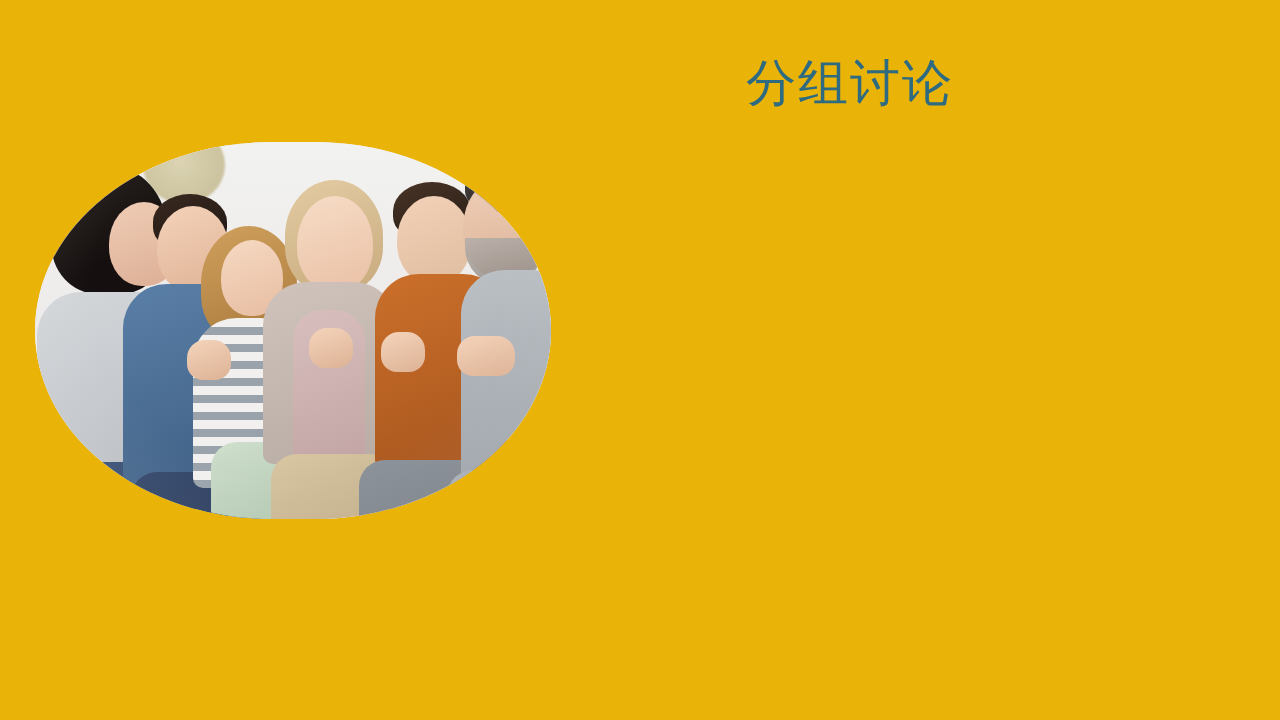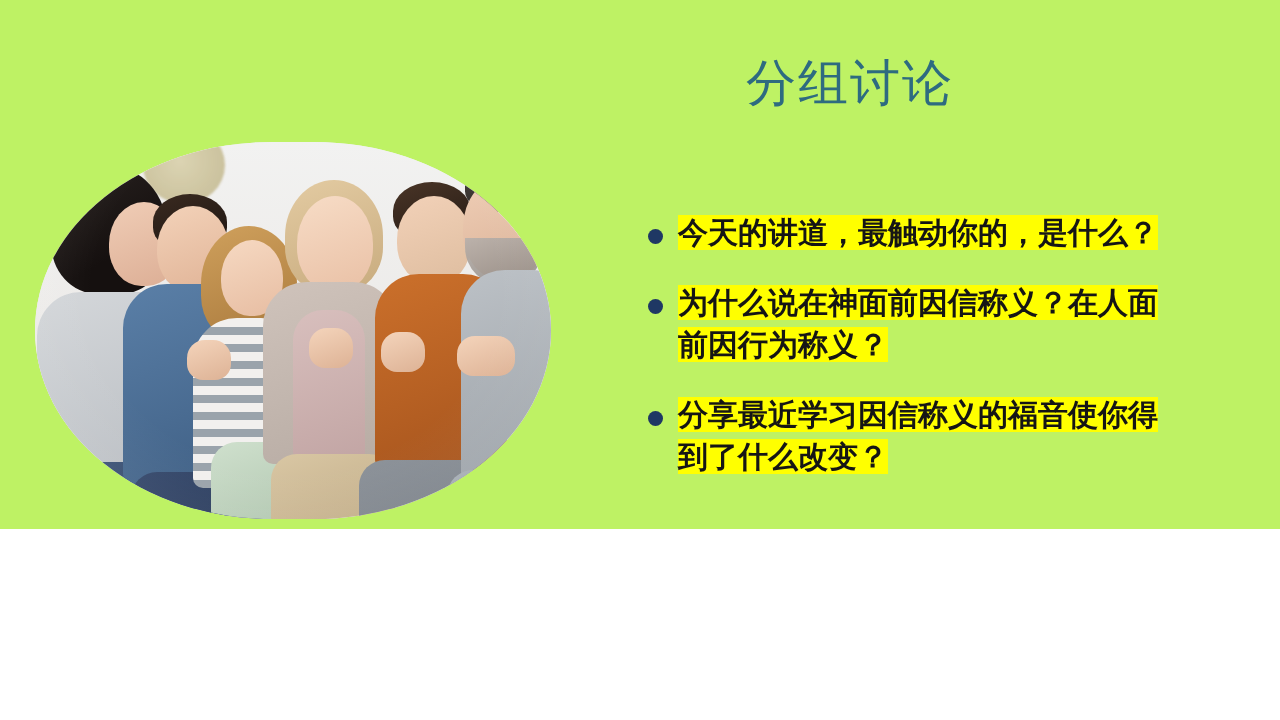"分组讨论" .slide { background: #bef264 -> #eab308; height: 529px -> 720px }
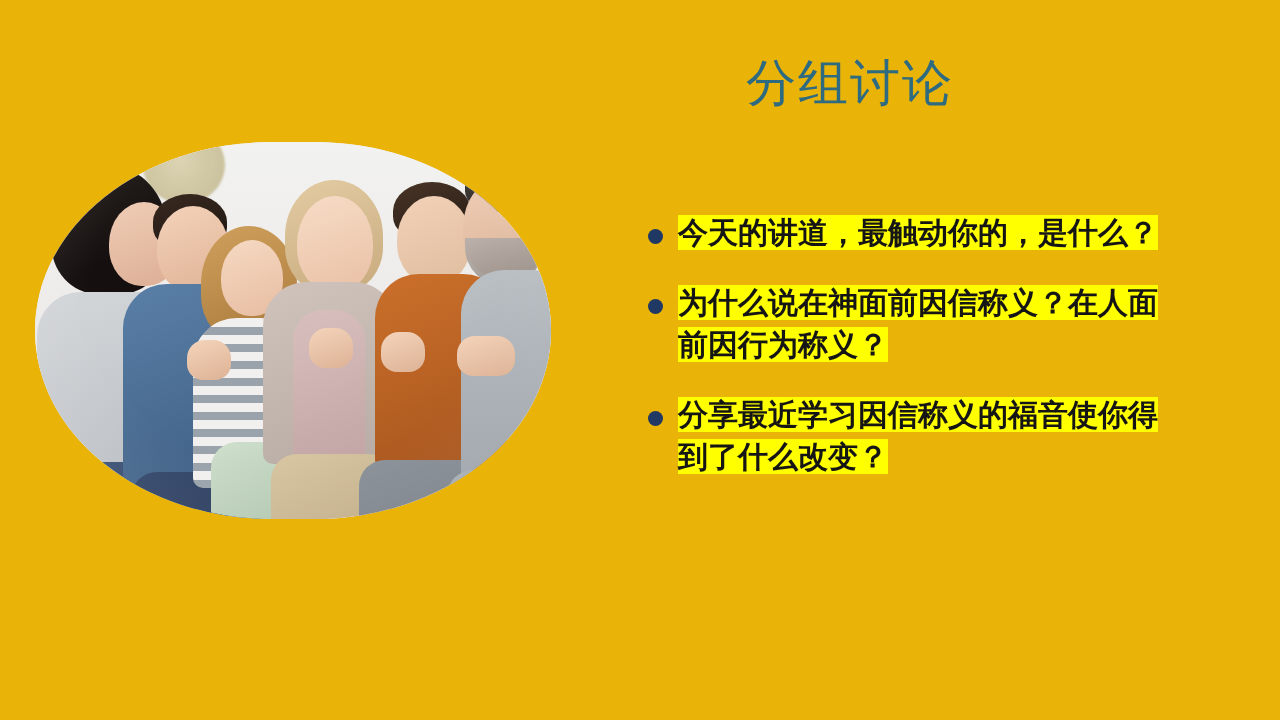"今天的讲道，最触动你的，是什么？" div.bullet-list { html: <div> <div> <span></span> <span>今天的讲道，最触动你的，是什么？</span> </div> <div> <span></span> <span>为什么说在神面前因信称义？在人面前因行为称义？</span> </div> <div> <span></span> <span>分享最近学习因信称义的福音使你得到了什么改变？</span> </div> </div> -> none }
